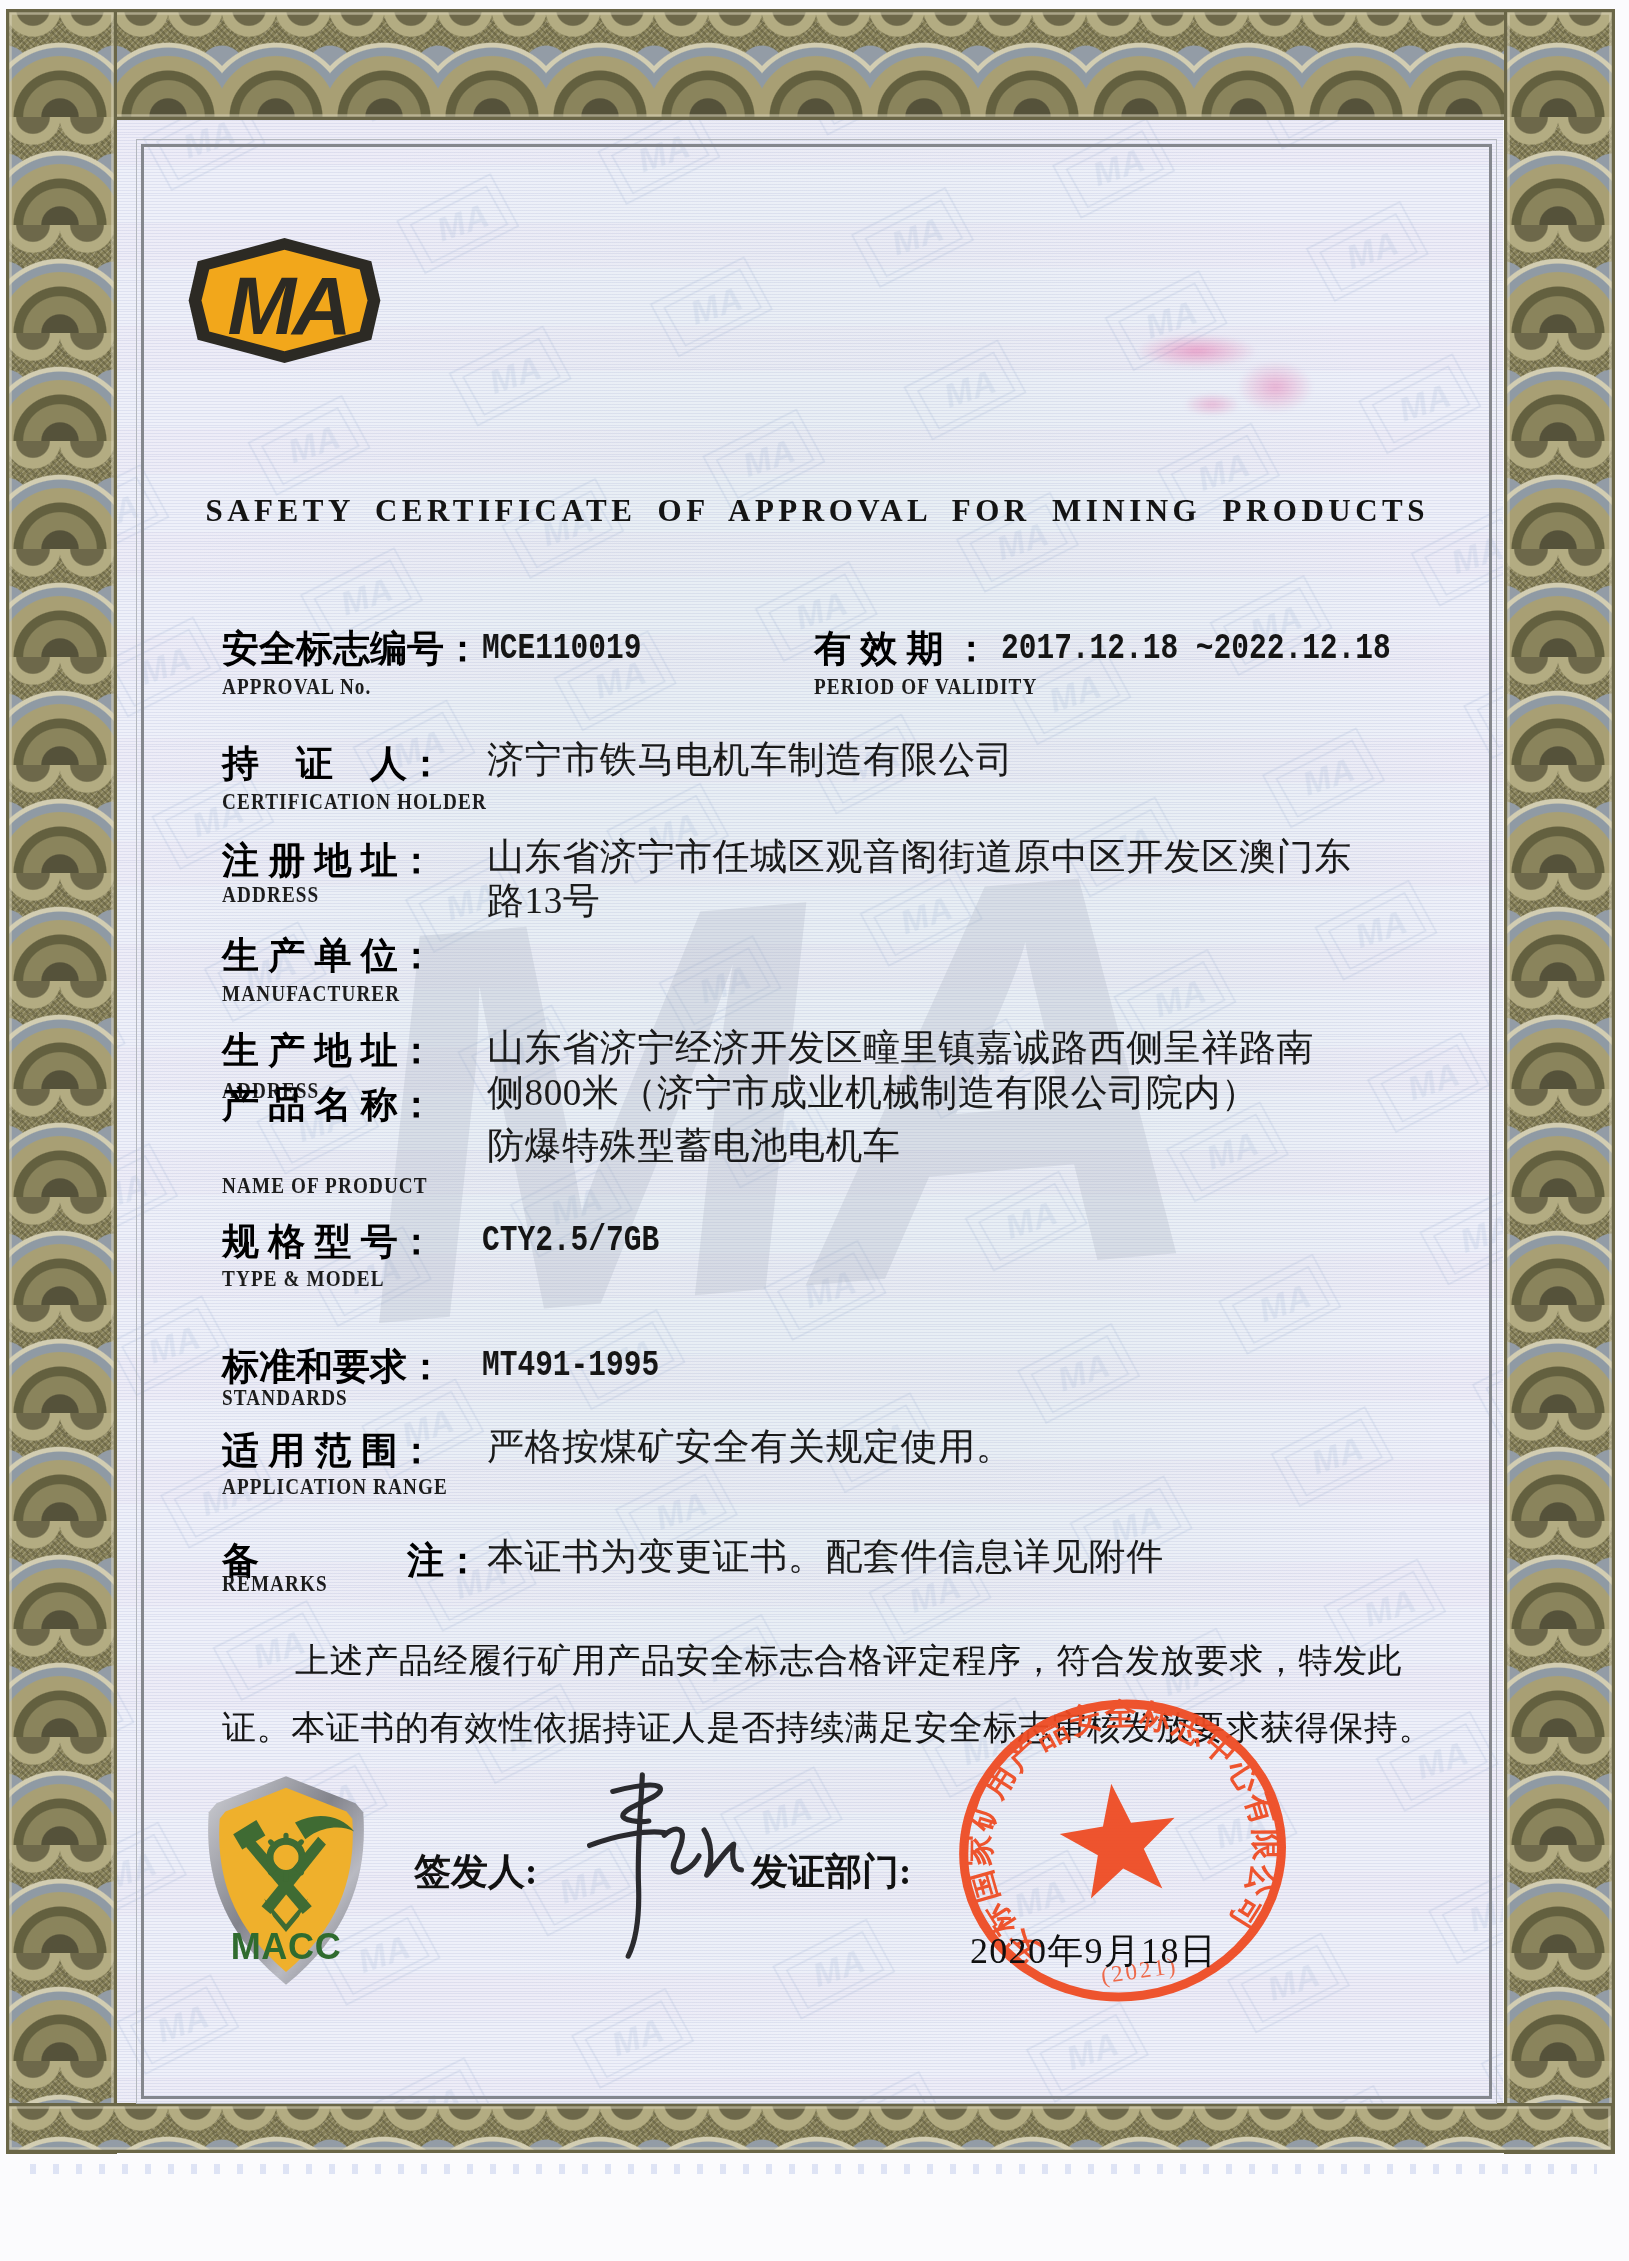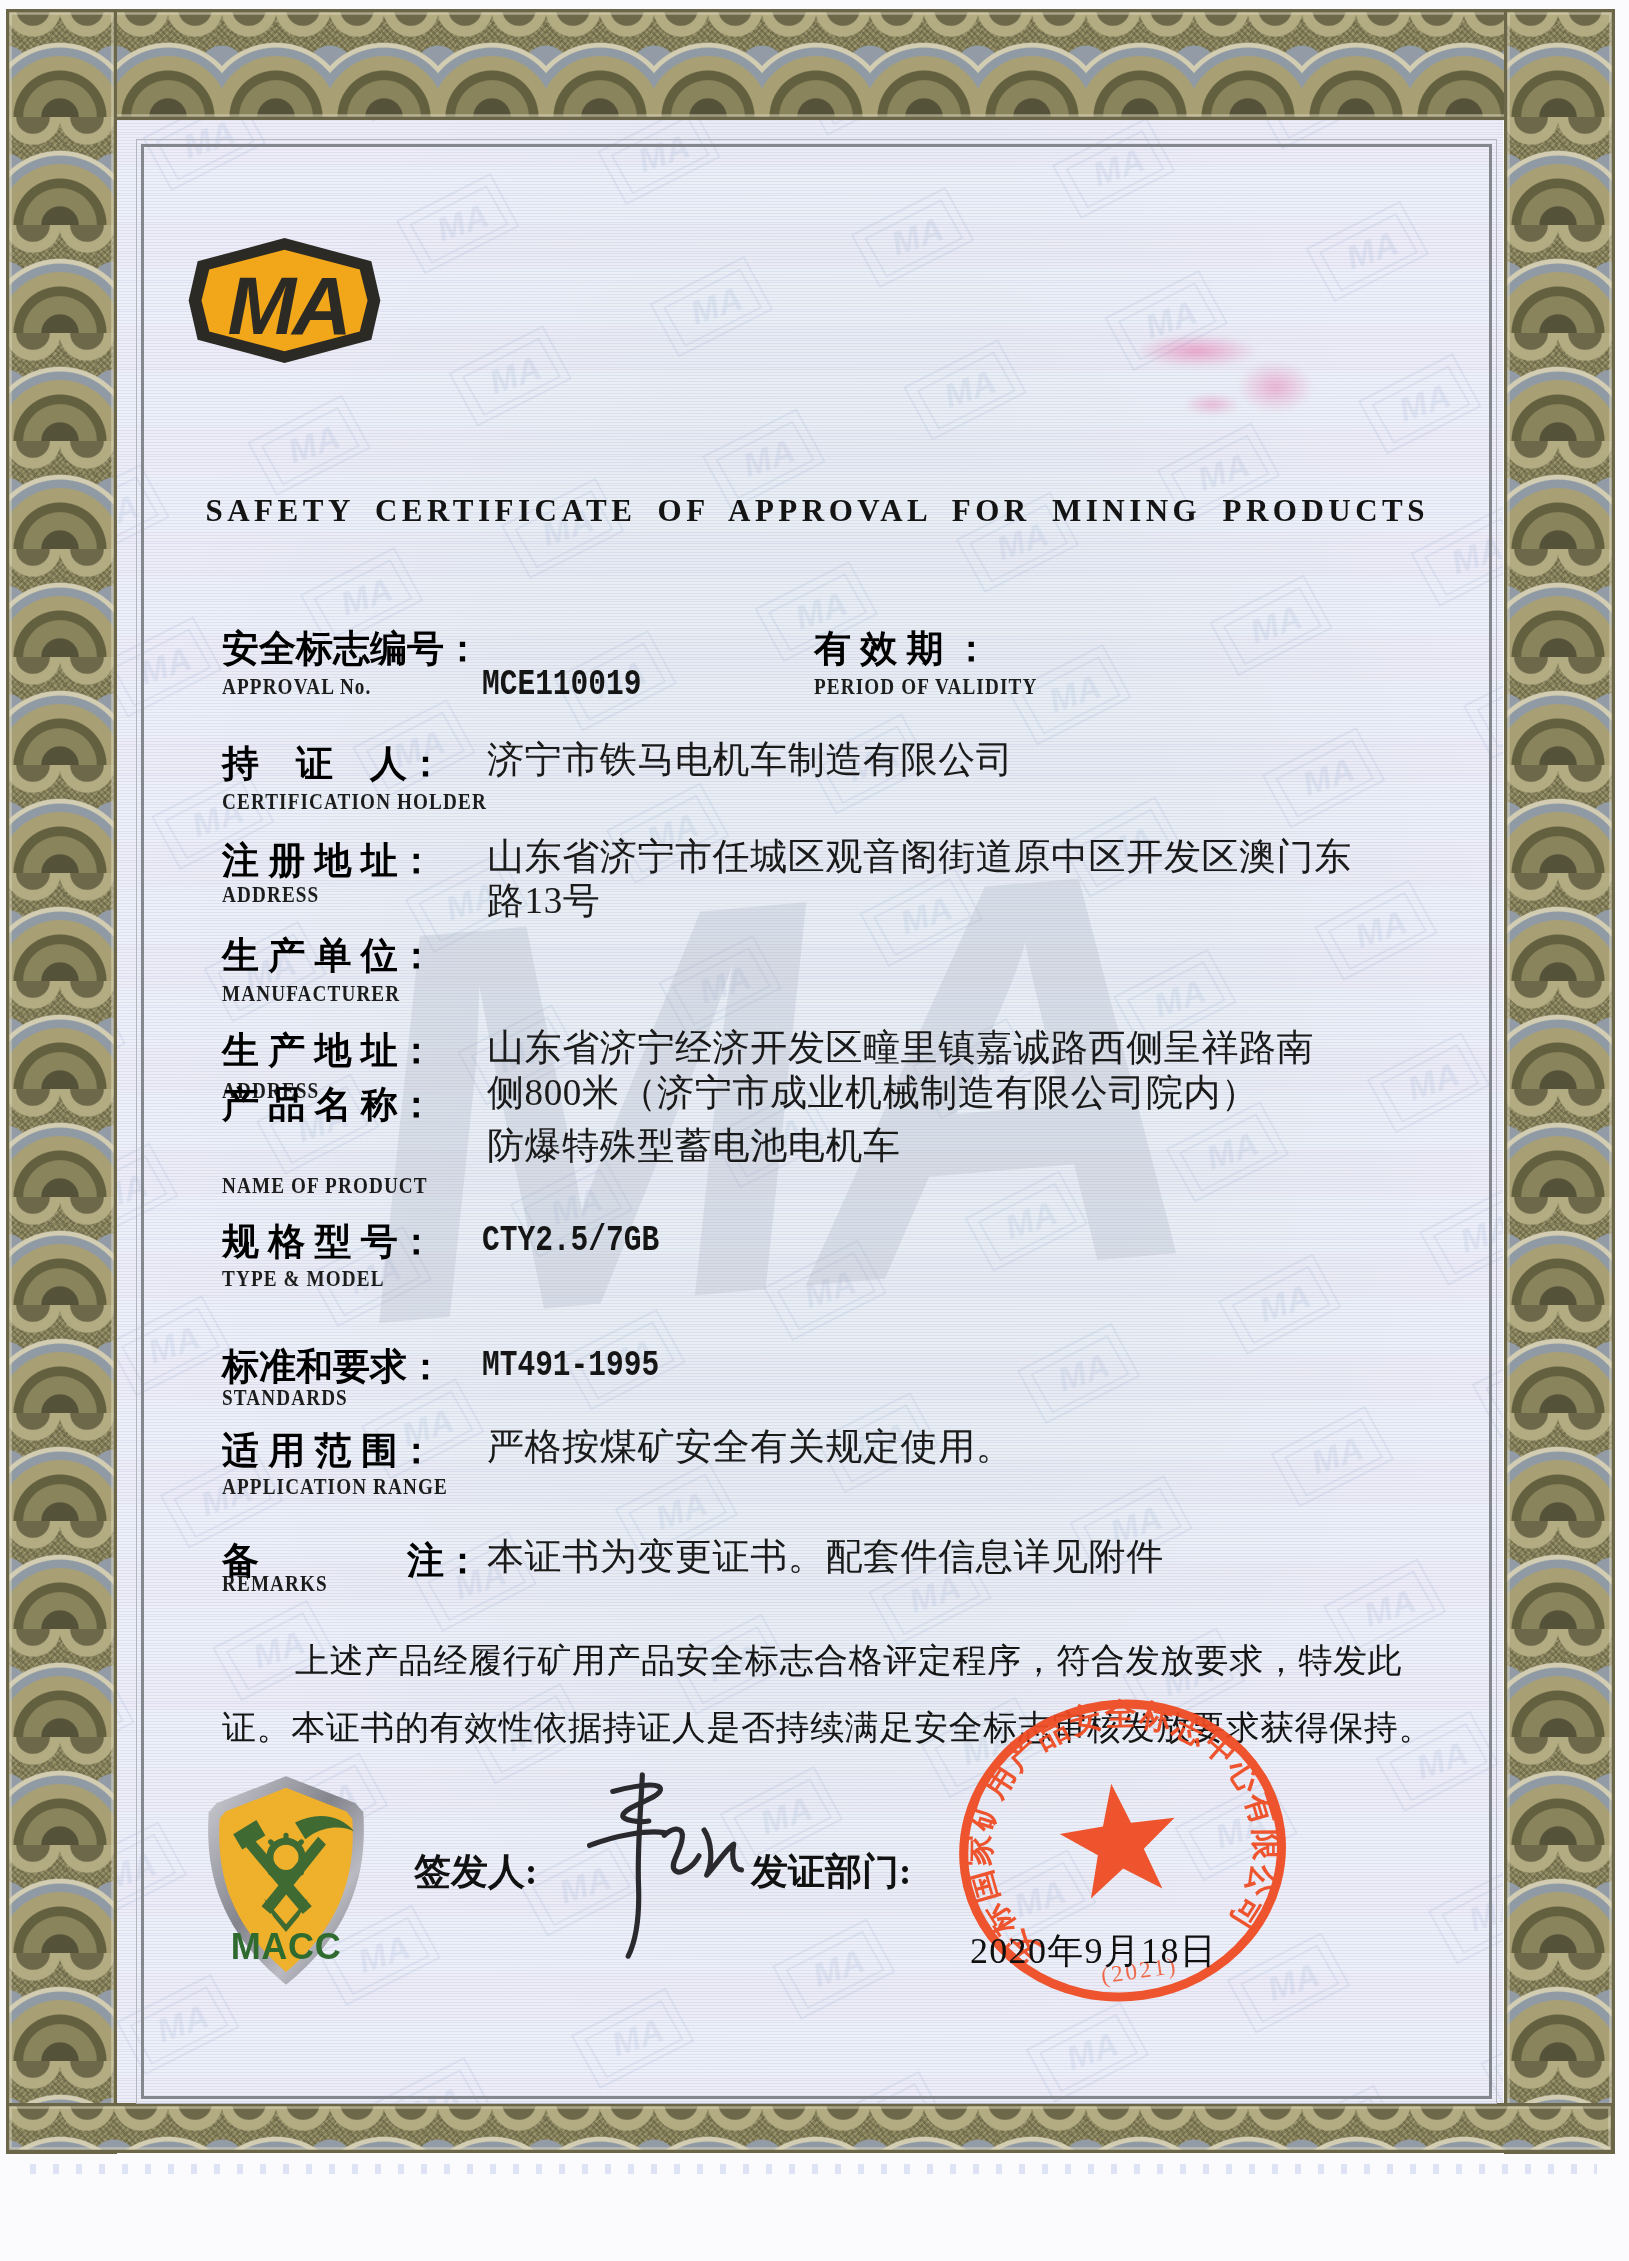"MCE110019" div.monoval { top: 664px -> 628px }
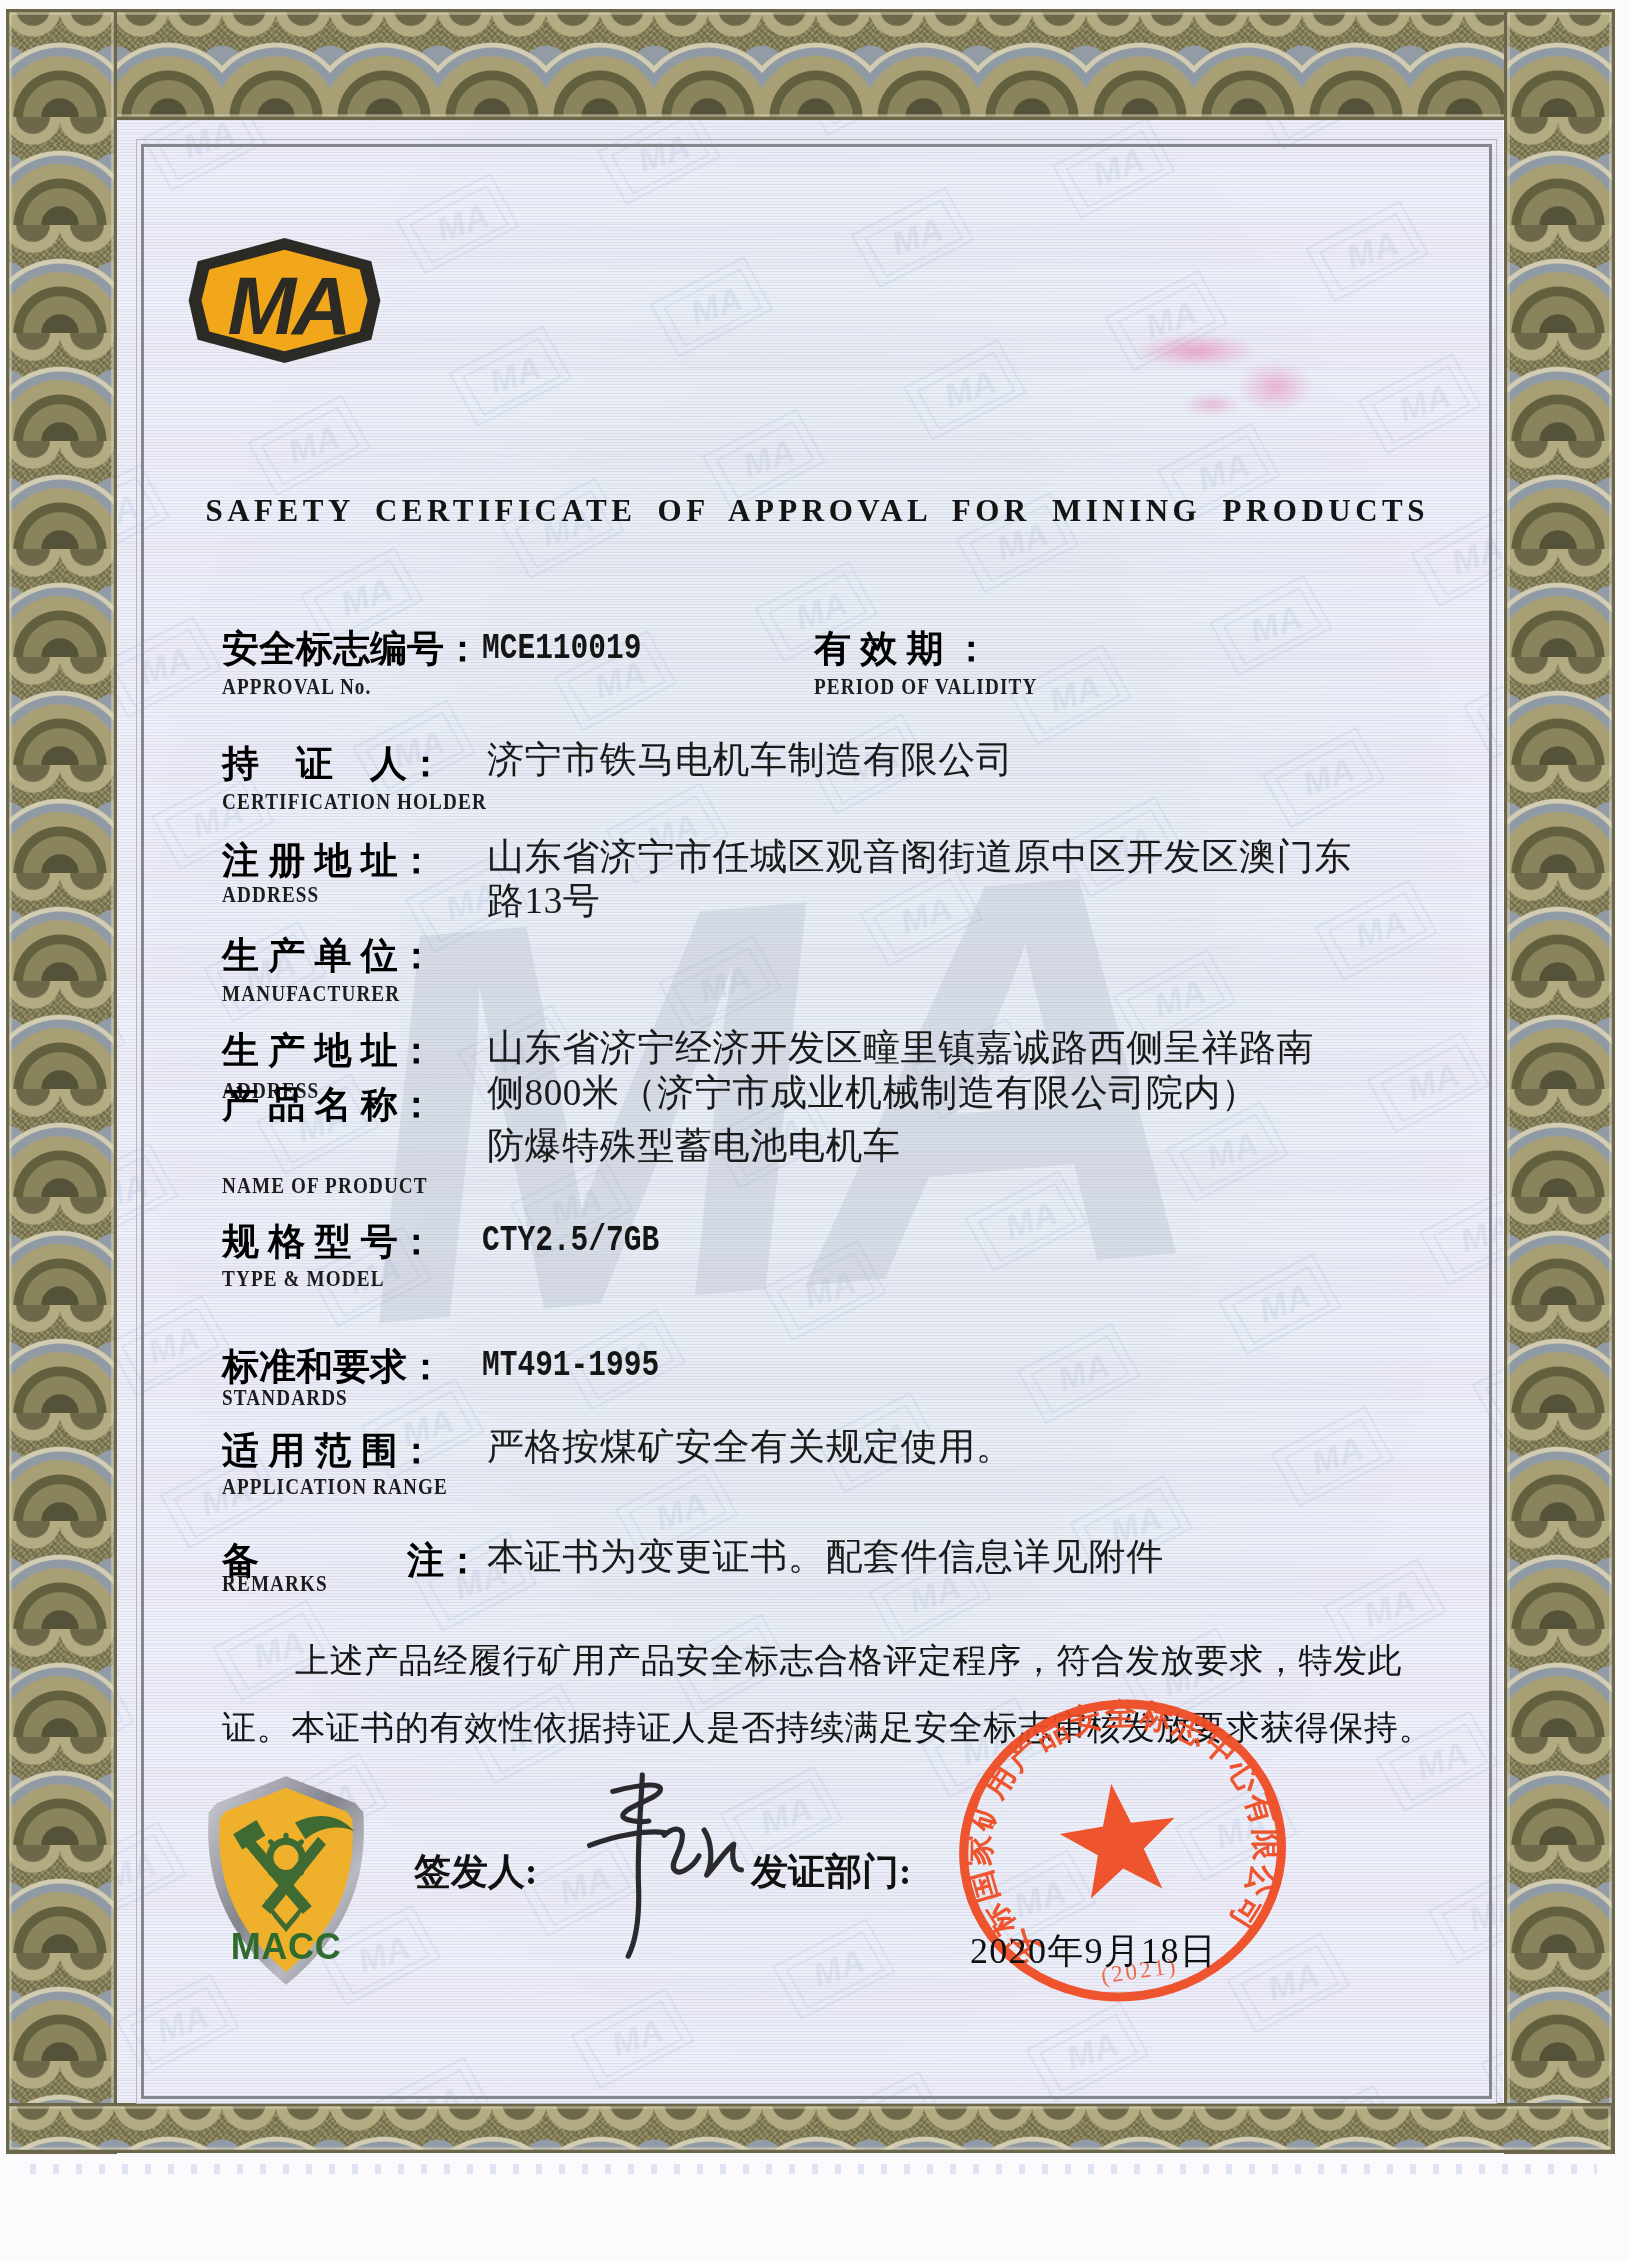"2017.12.18 ~2022.12.18" div.monoval { html: none -> <div><span>2017.12.18 ~2022.12.18</span></div> }
